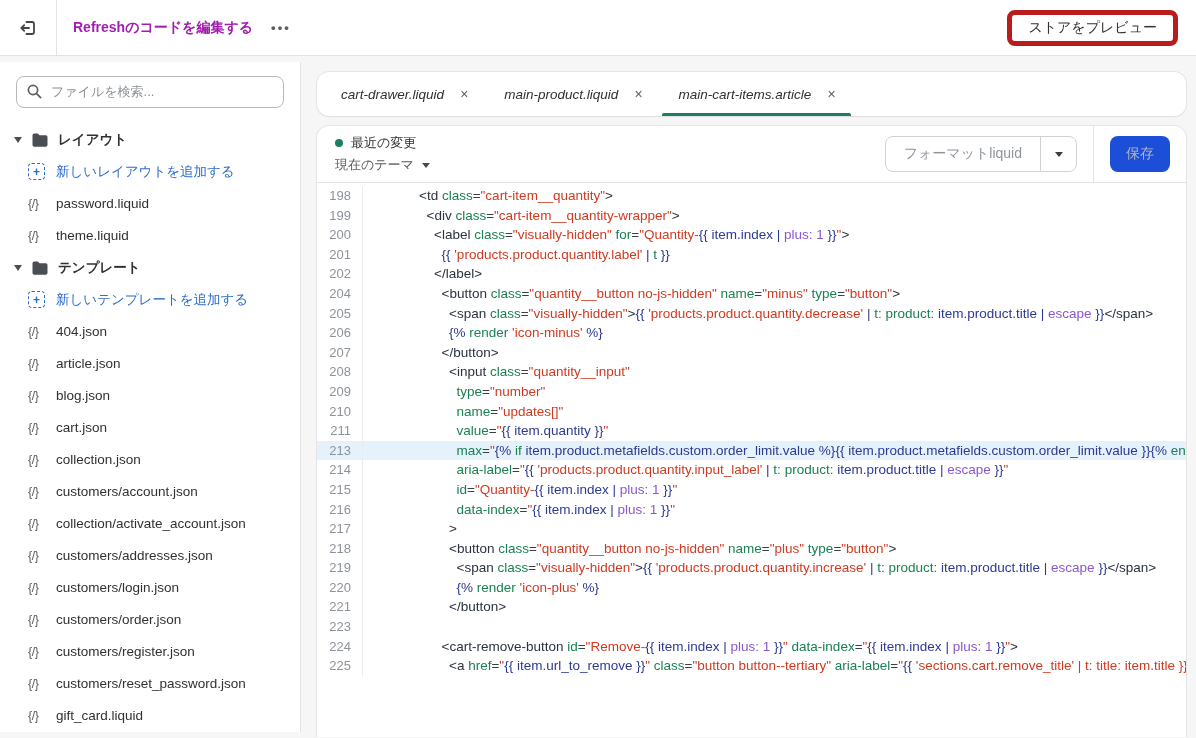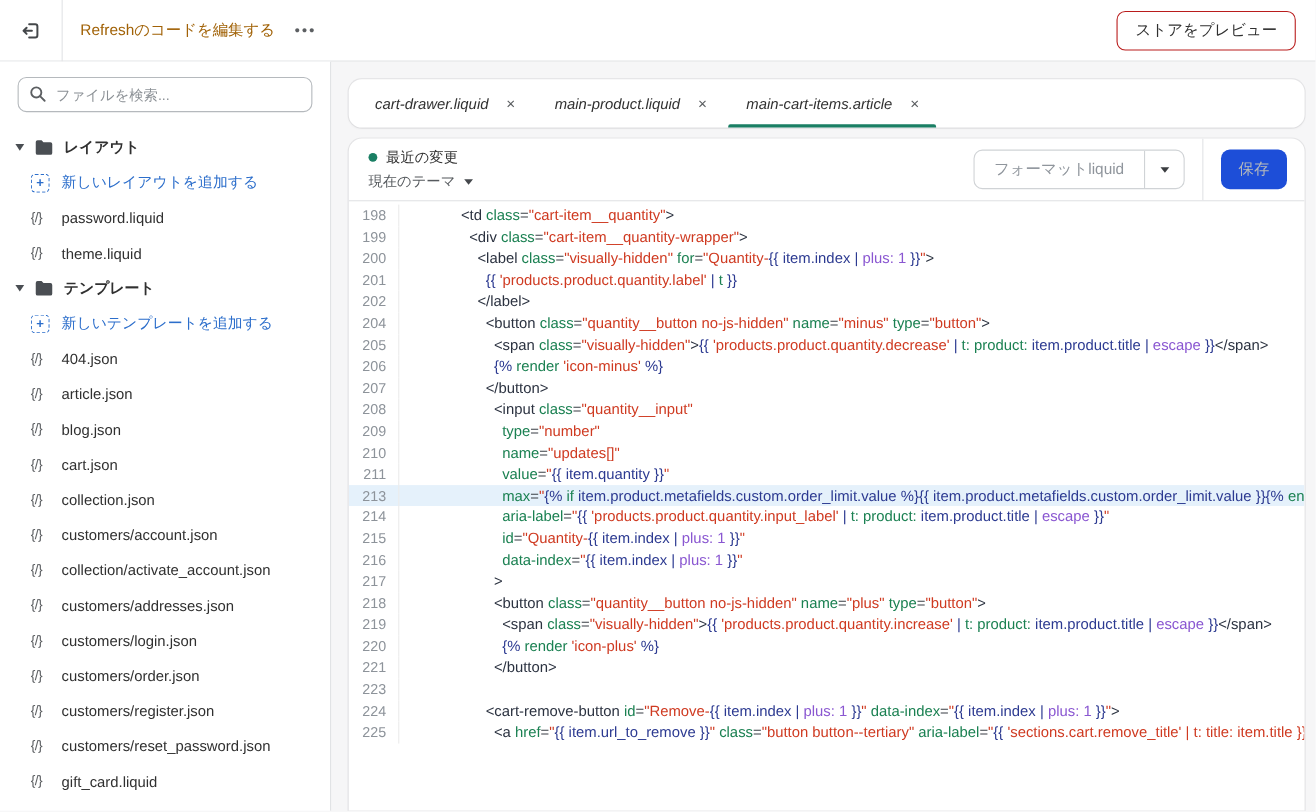"Refreshのコードを編集する" .topbar-title { color: #a16207 -> #a21caf; font-weight: 400 -> 700 }
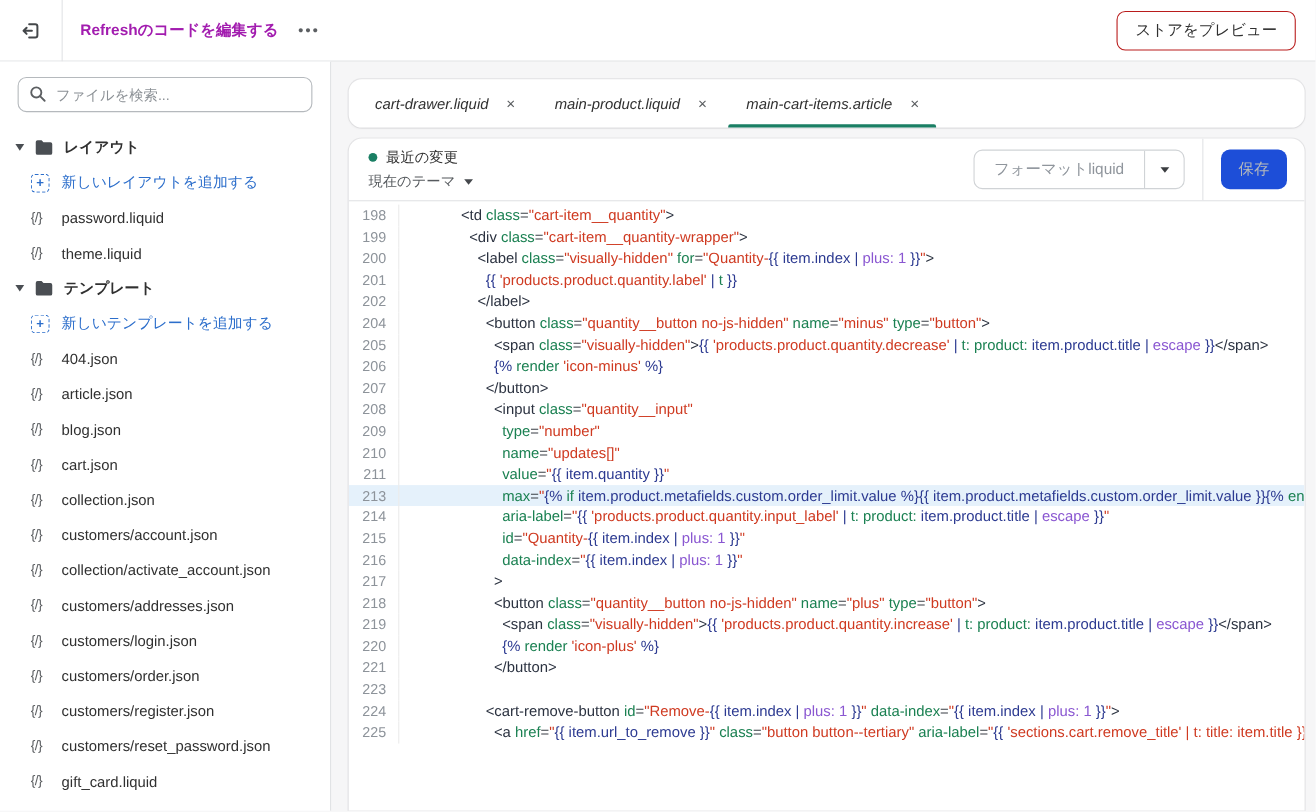"ストアをプレビュー" .btn-secondary { border: 1px solid #b91c1c -> 5px solid #b91c1c }
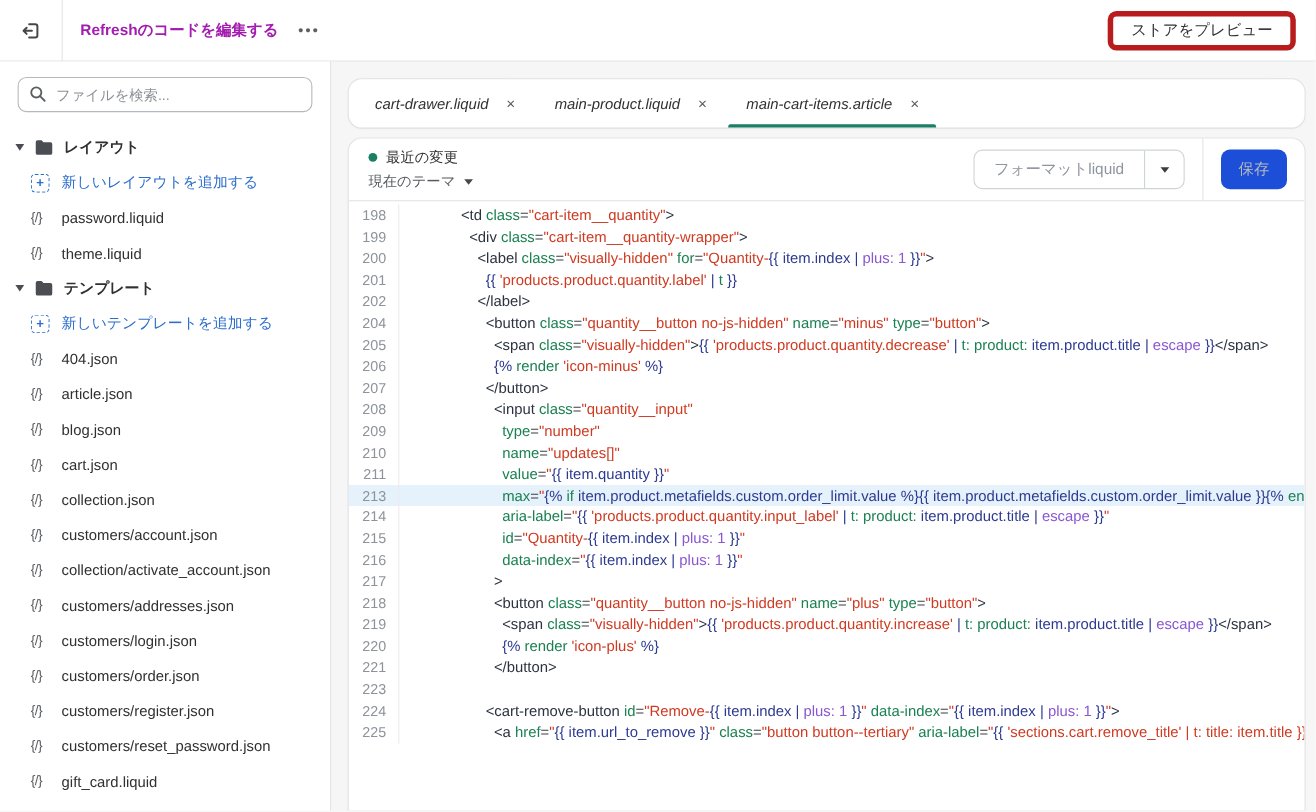"ファイルを検索..." .app { align-items: none -> center }
